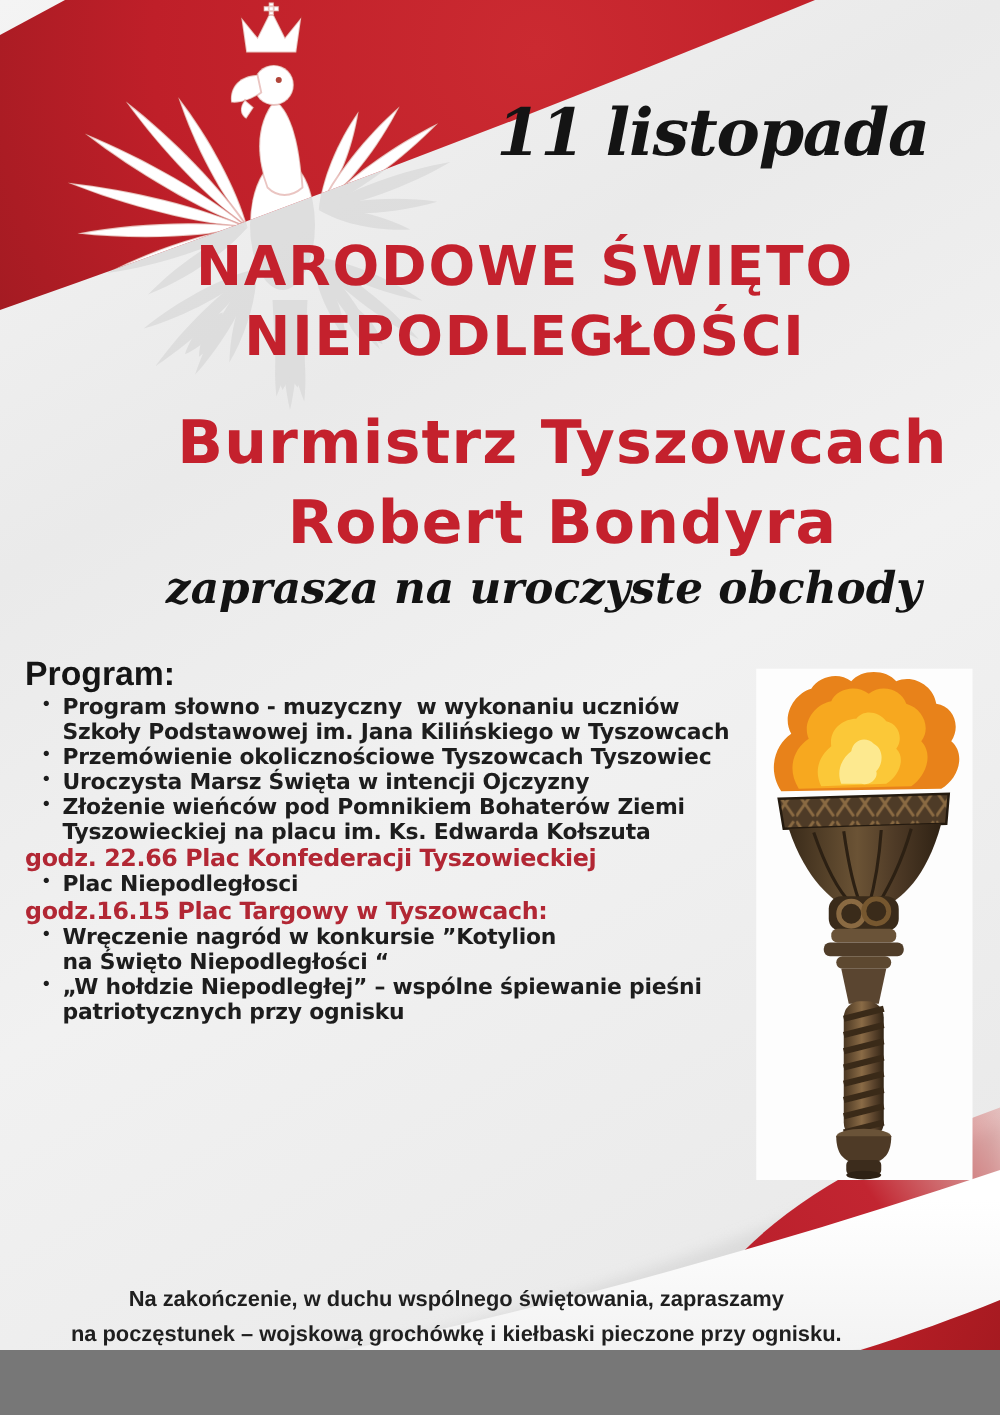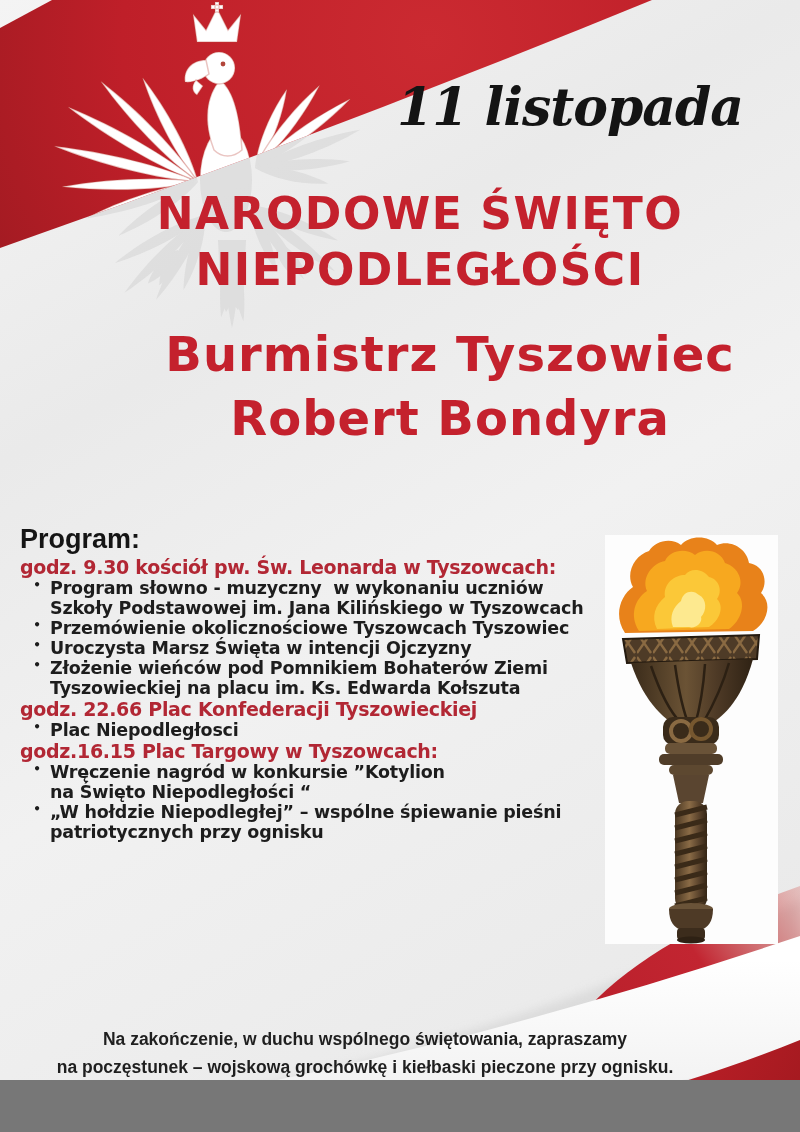"Burmistrz Tyszowiec" div.txt-abs { text: Tyszowiec -> Tyszowcach }
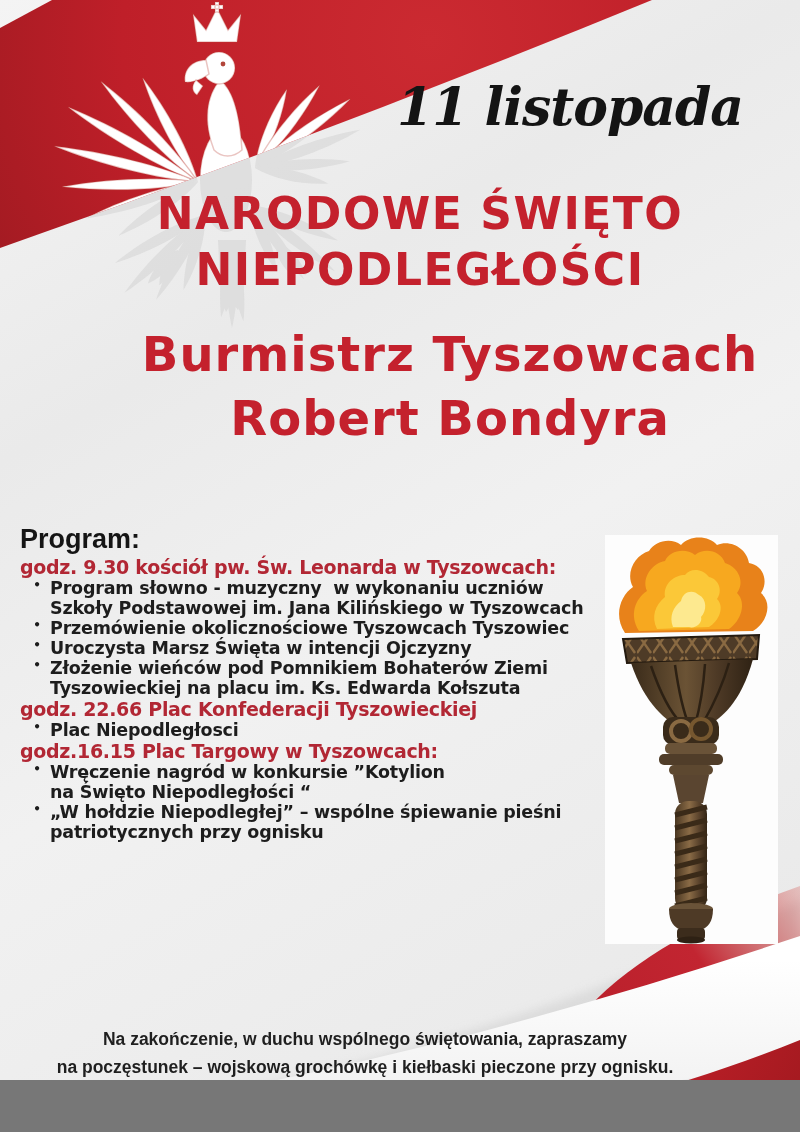"zaprasza na uroczyste obchody" div.txt-abs { html: none -> <div>zaprasza na uroczyste obchody</div> }
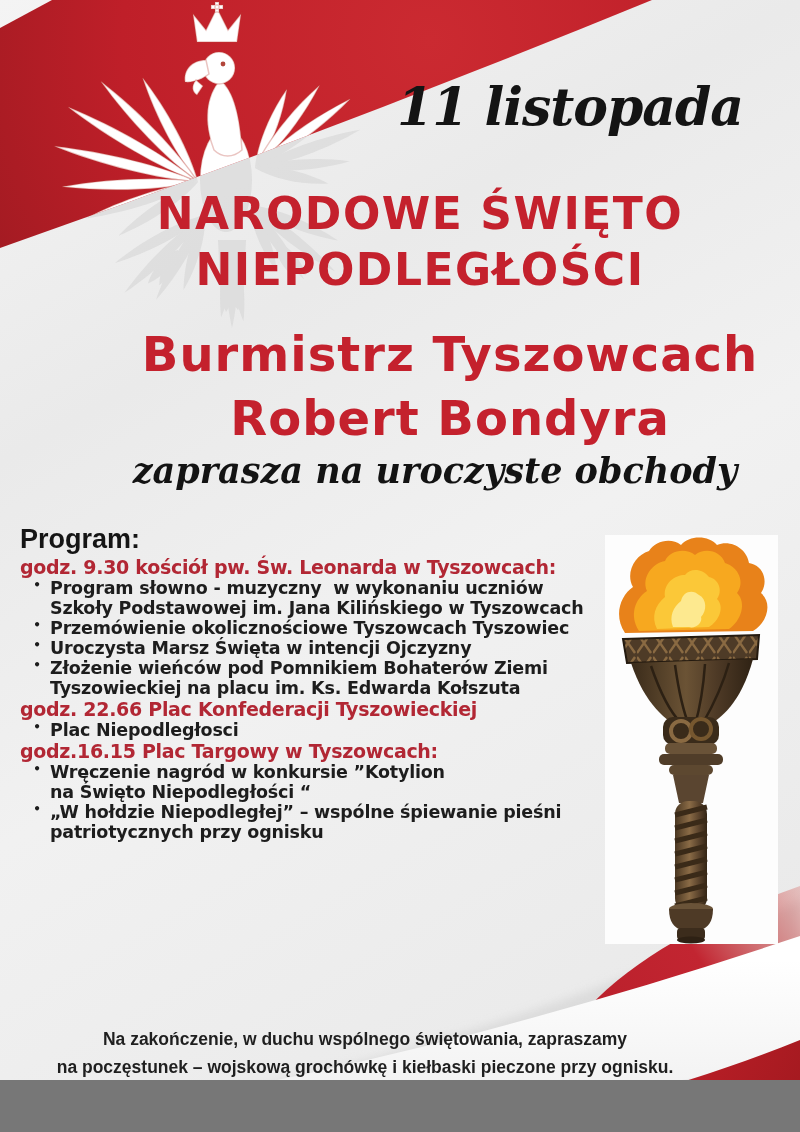"godz. 9.30 kościół pw. Św." div.row { html: <div> <span>godz. 9.30 kościół pw. Św. Leonarda w Tyszowcach:</span> </div> -> none }
